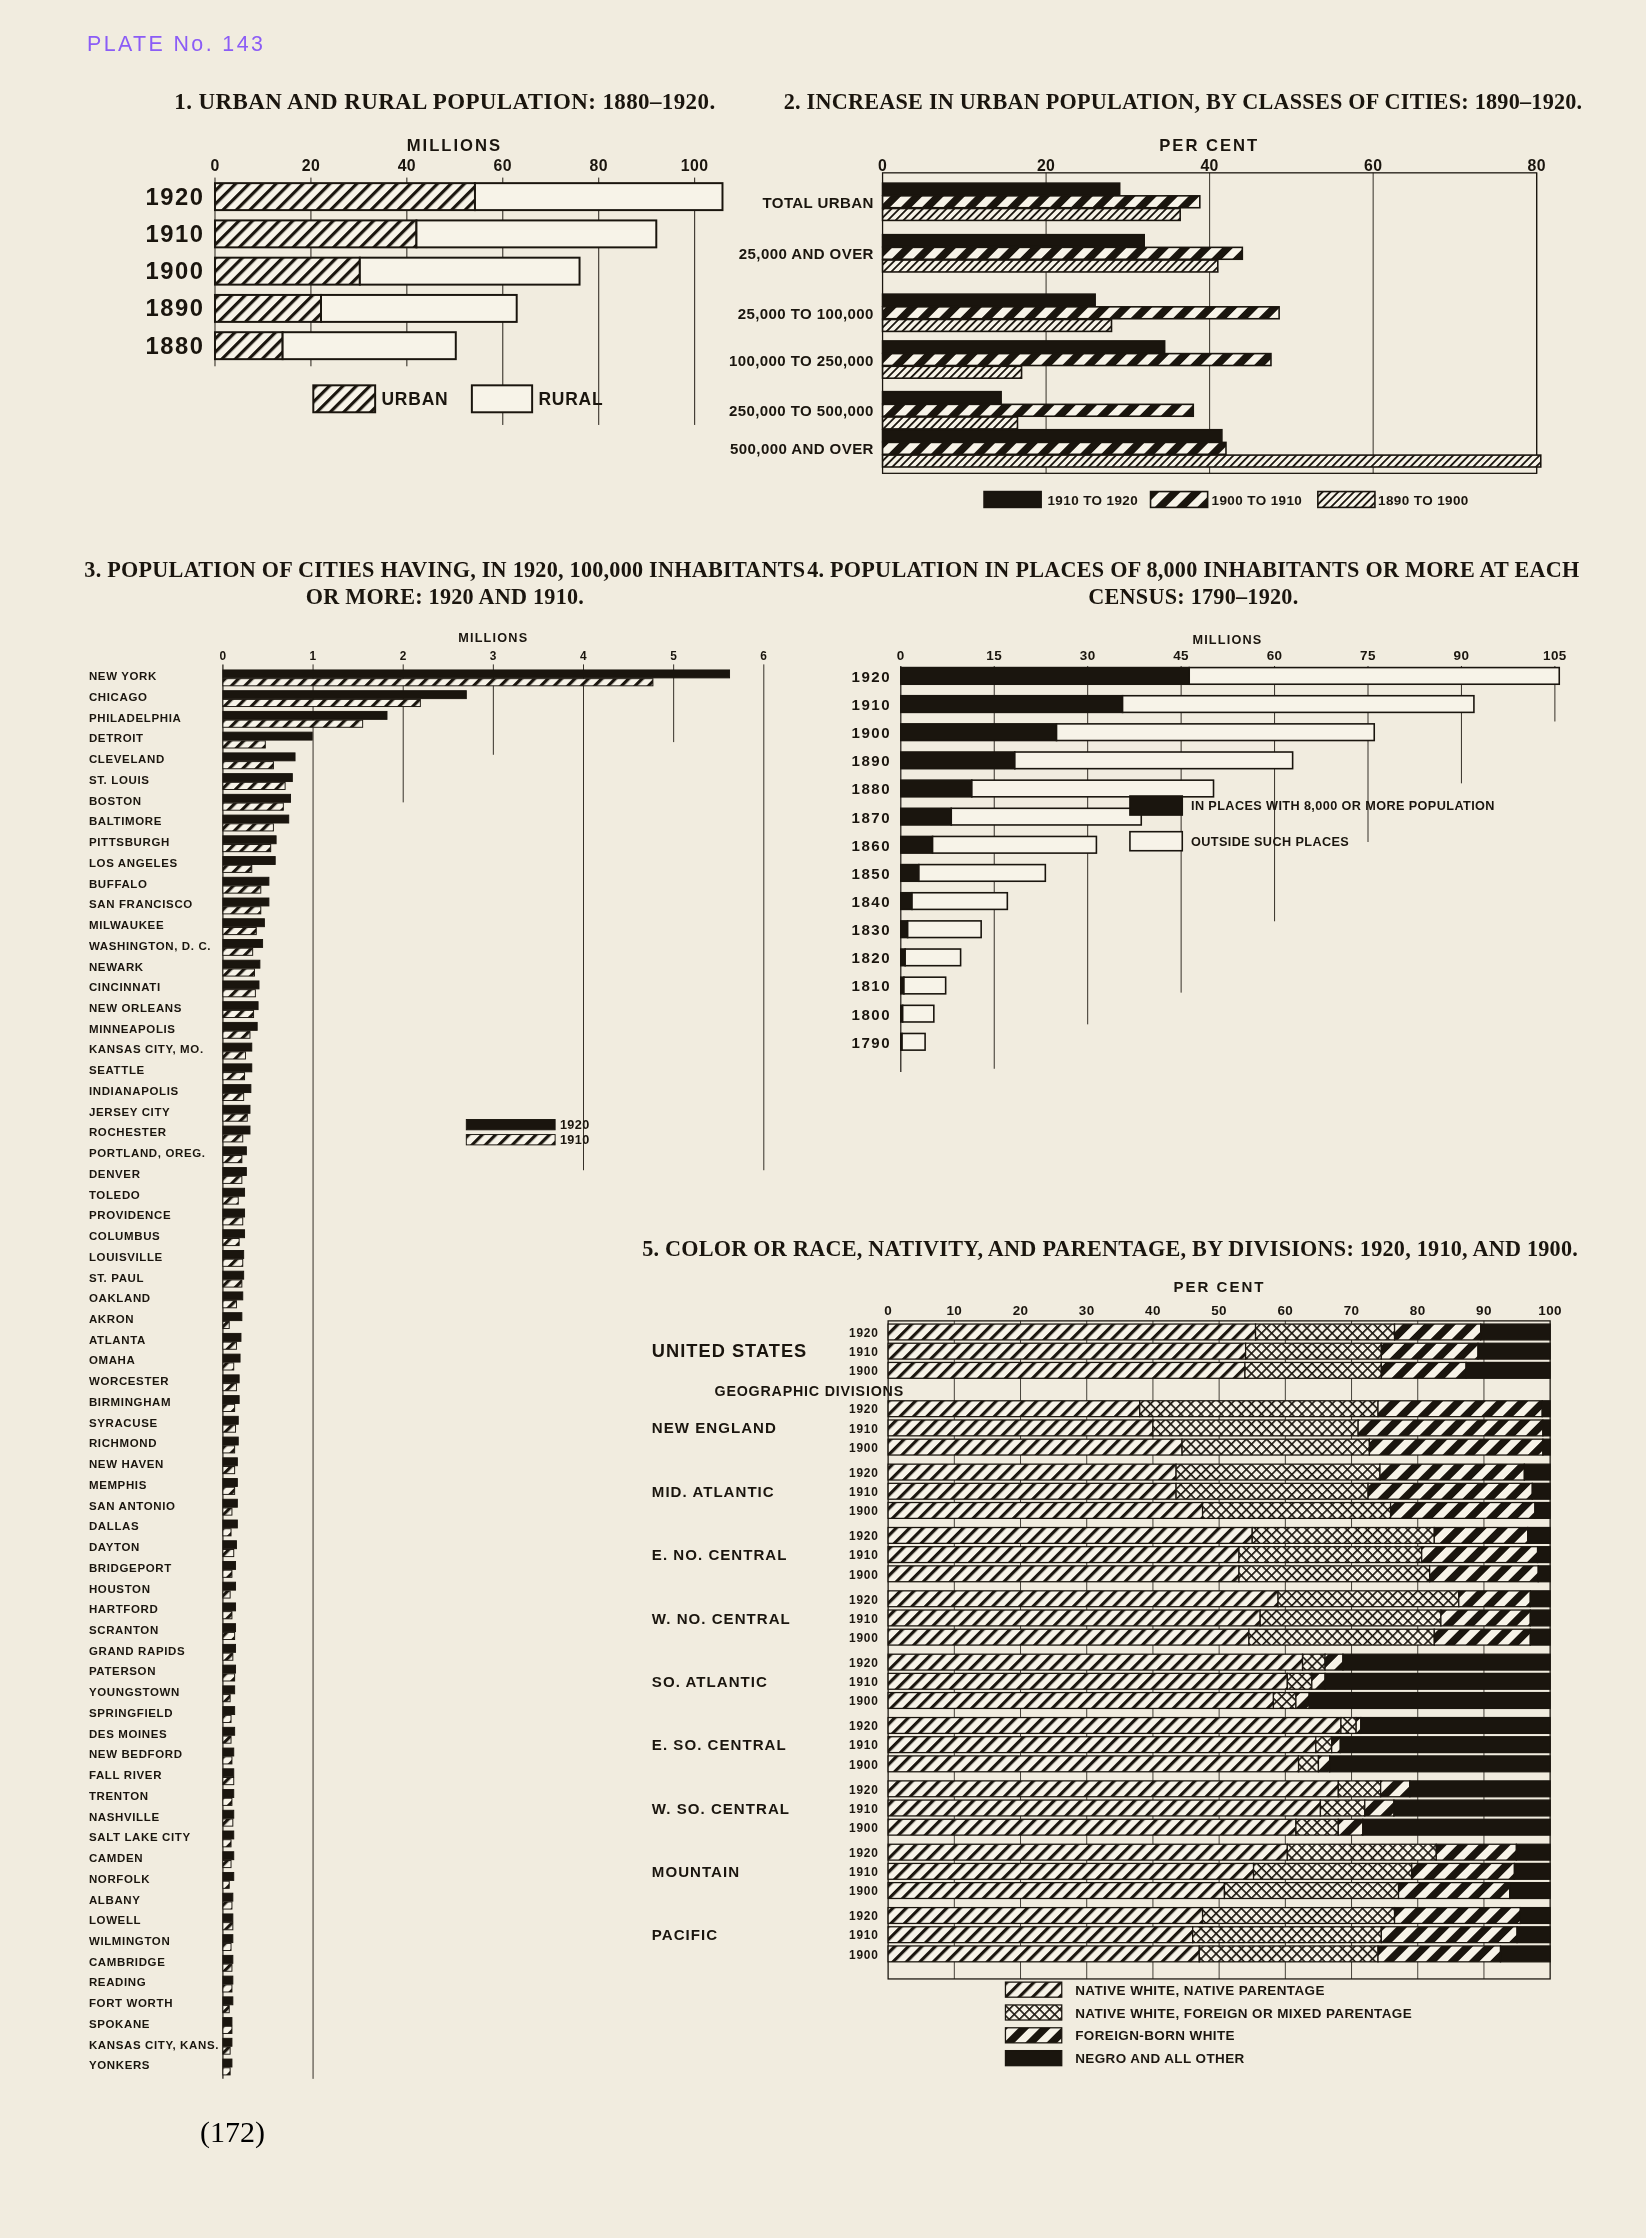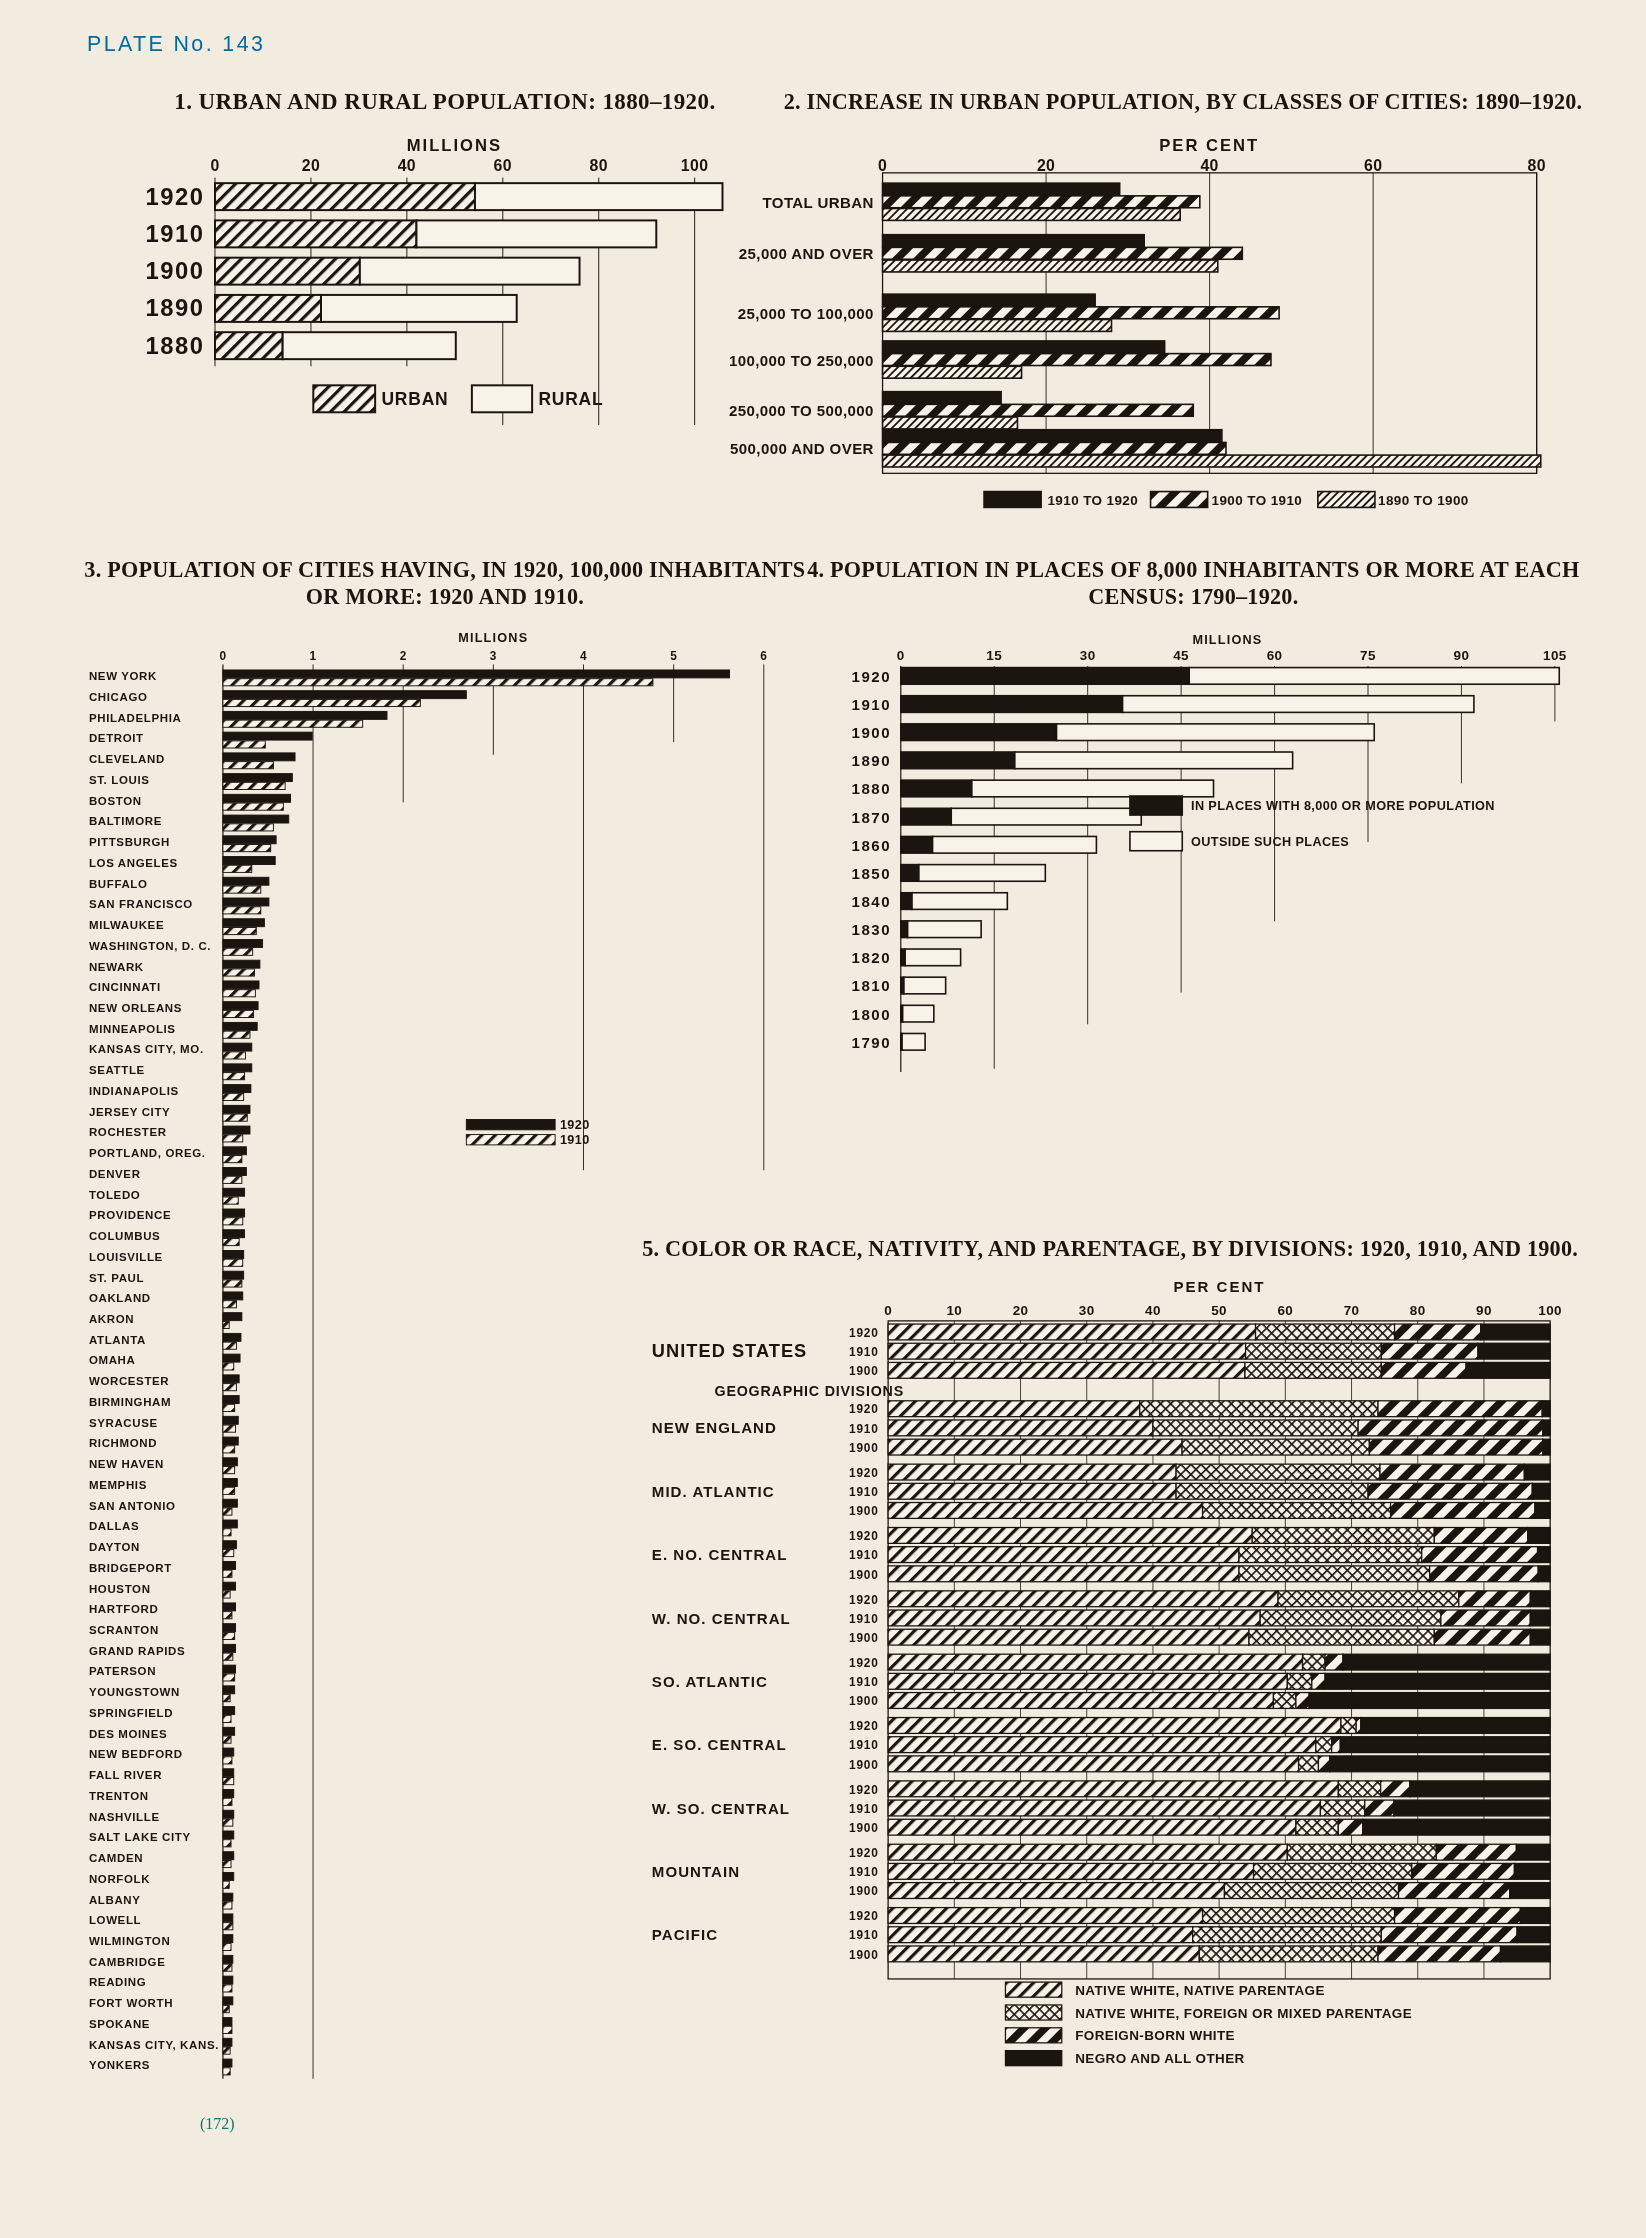"PLATE No. 143" .hdr { color: #0369a1 -> #8b5cf6 }
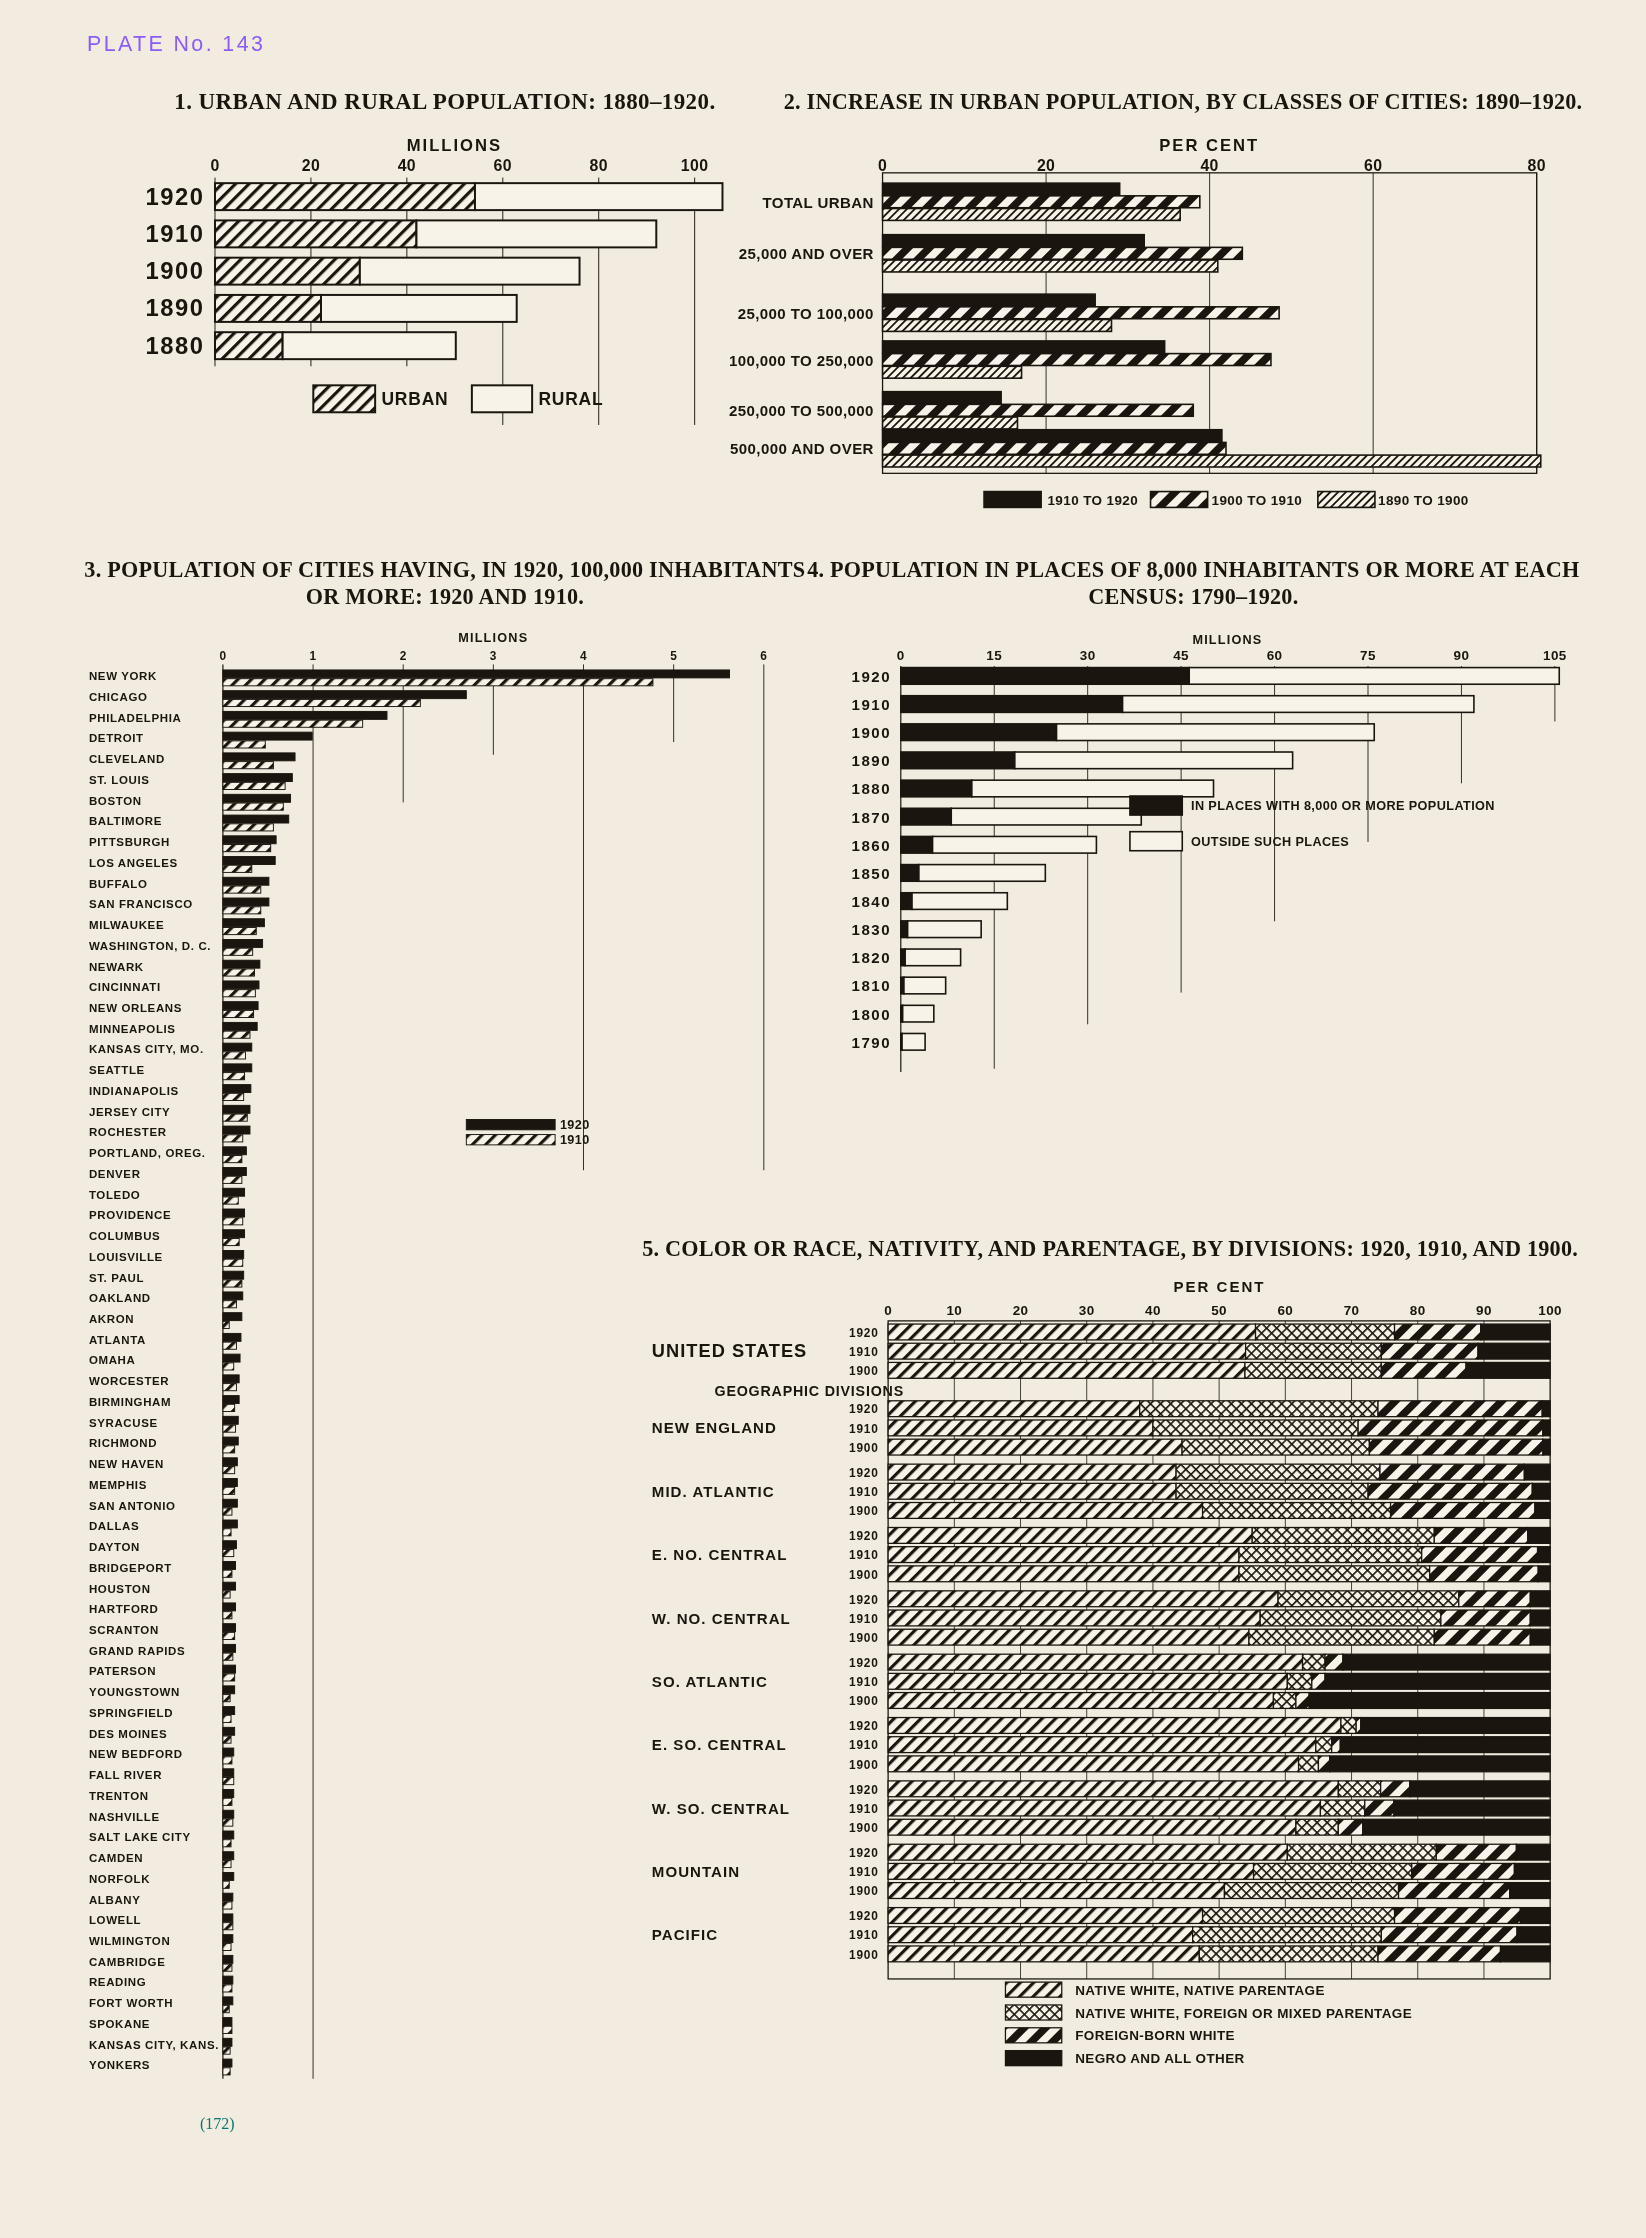"(172)" .ftr { color: #0f766e -> #000000; font-size: 16px -> 30px }
